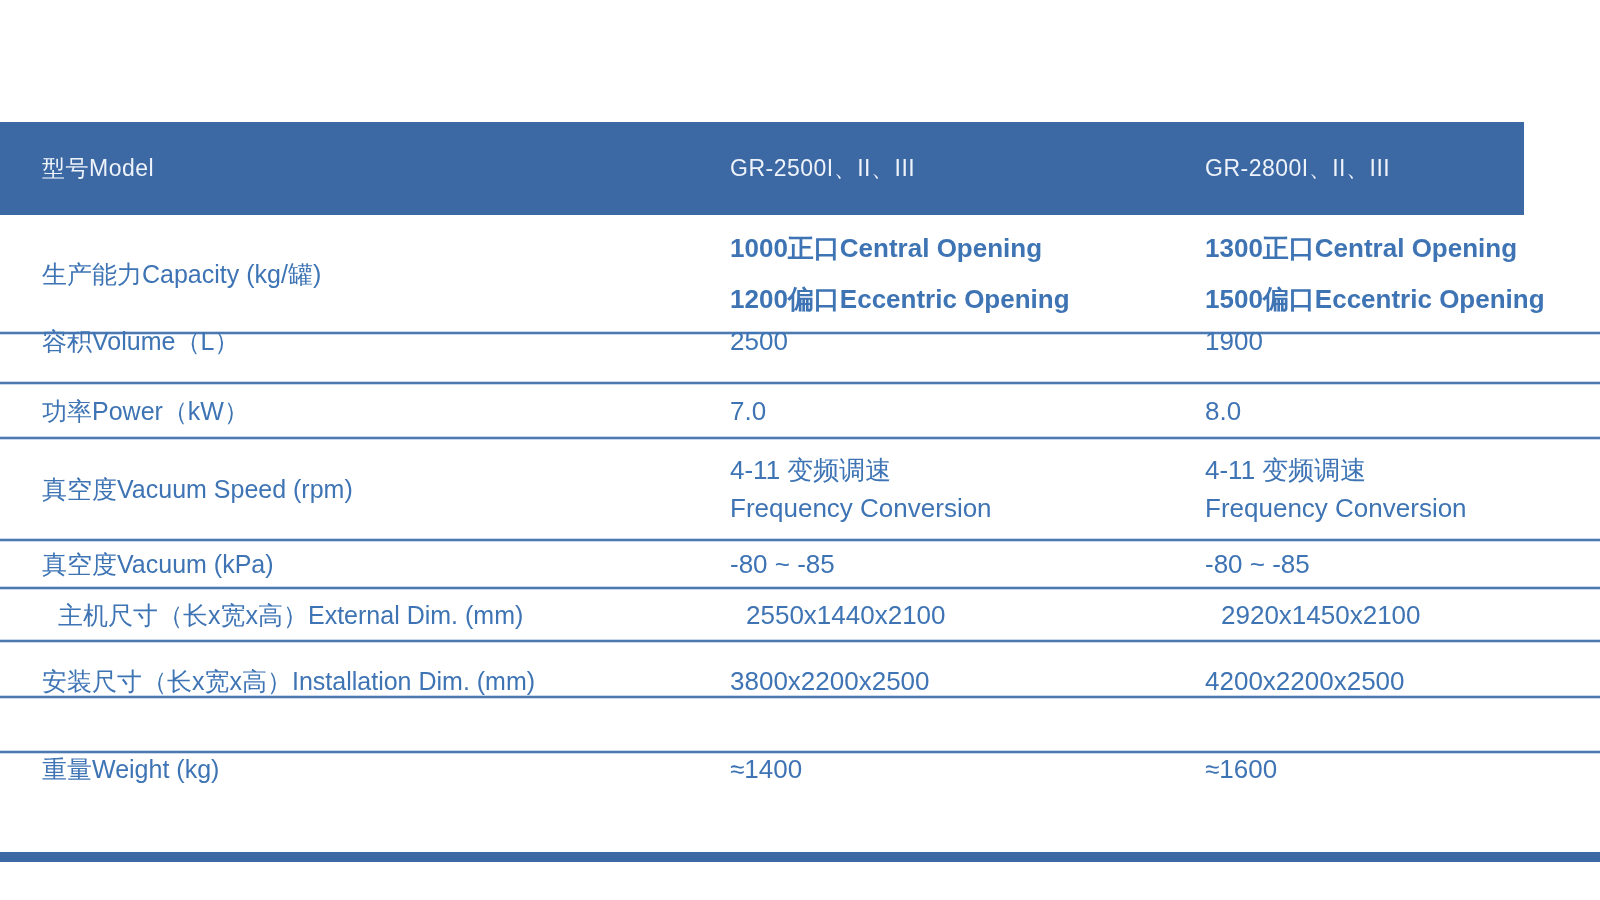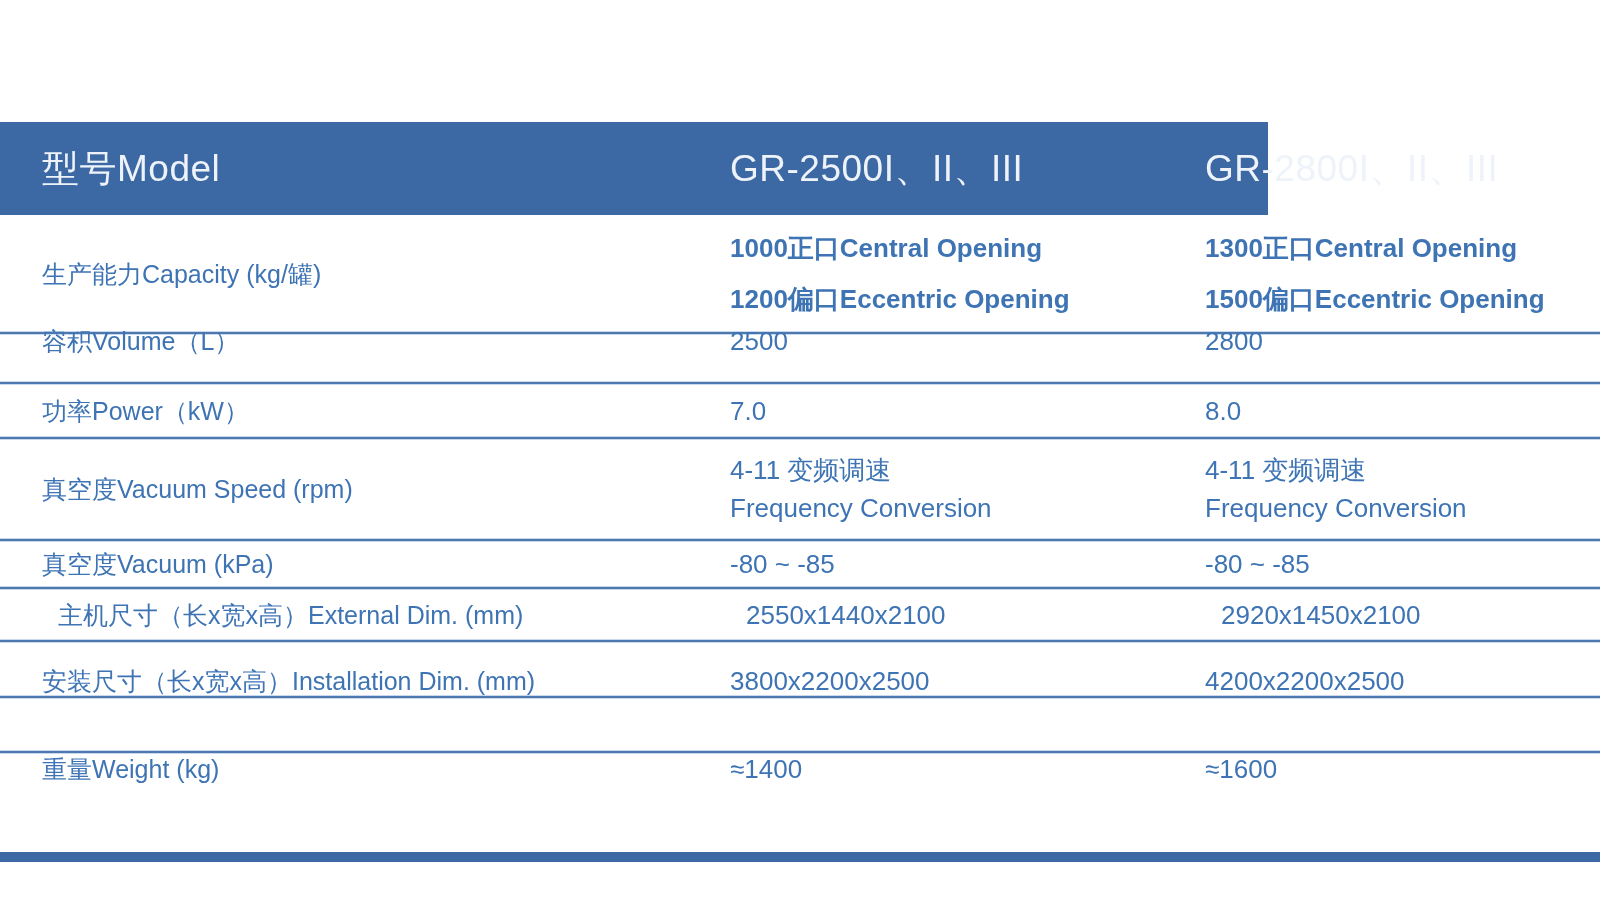"型号Model" .header-bar { font-size: 37px -> 23px; width: 1268px -> 1524px }
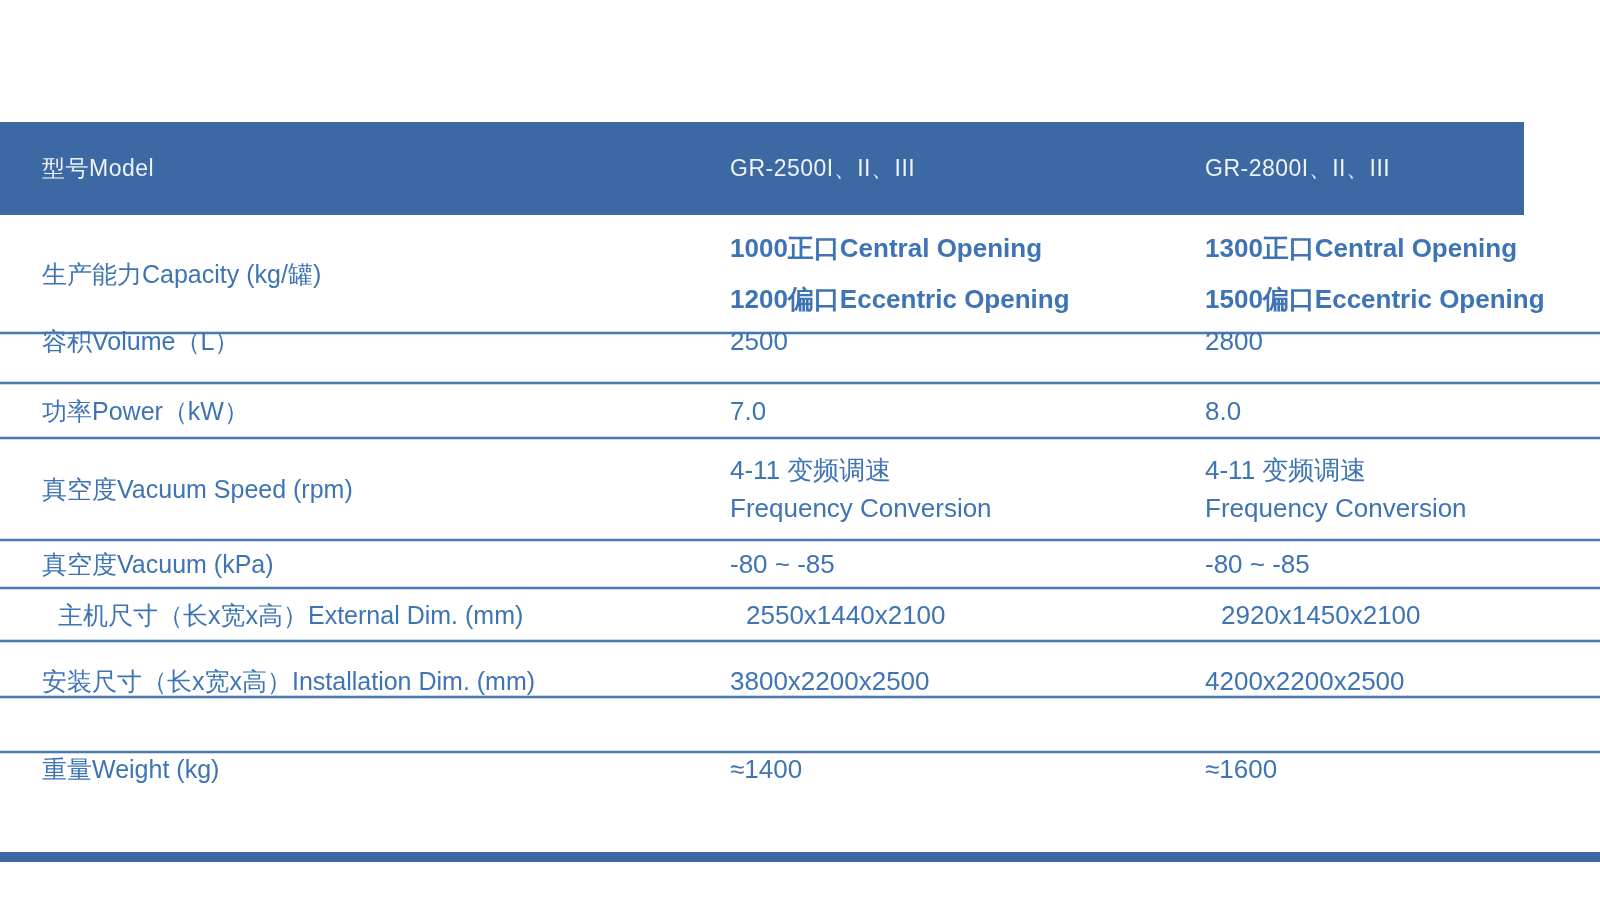"2800" span { text: 2800 -> 1900 }
